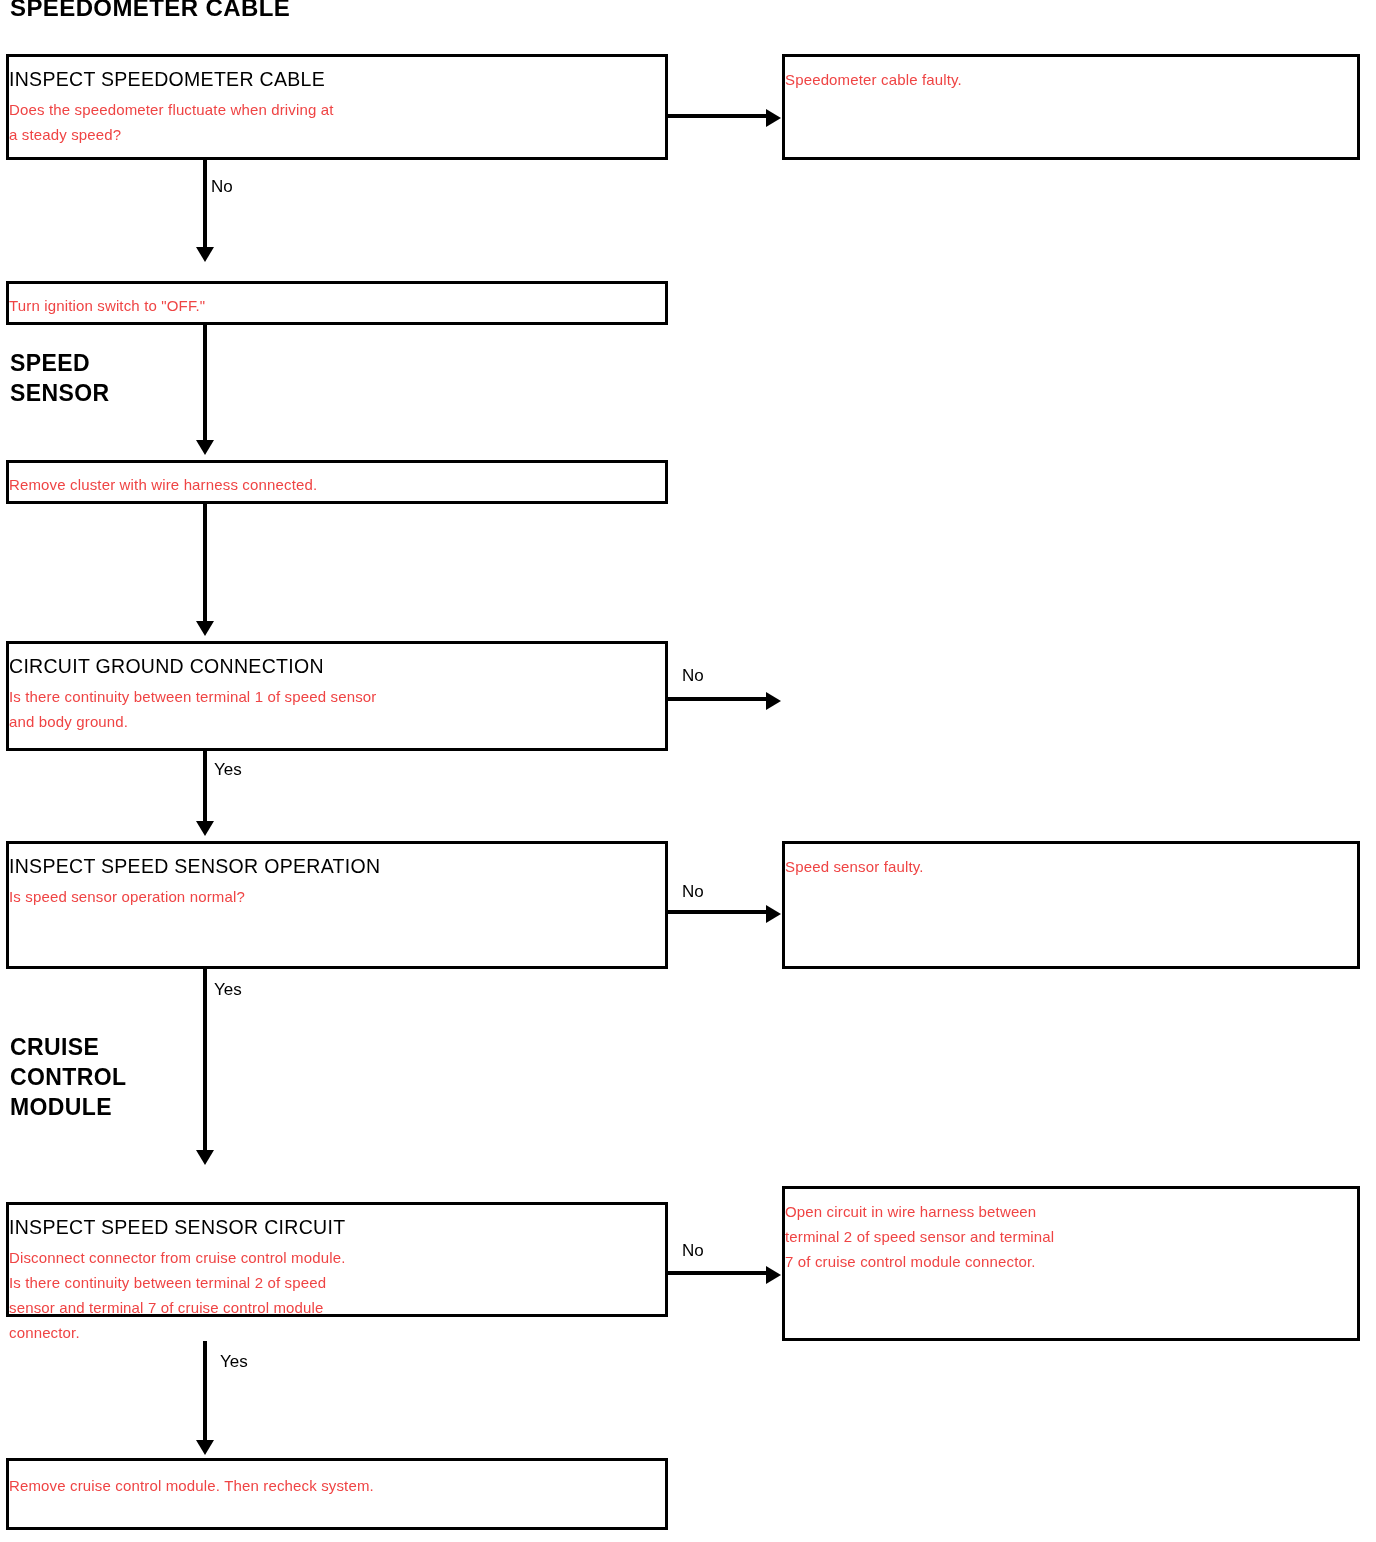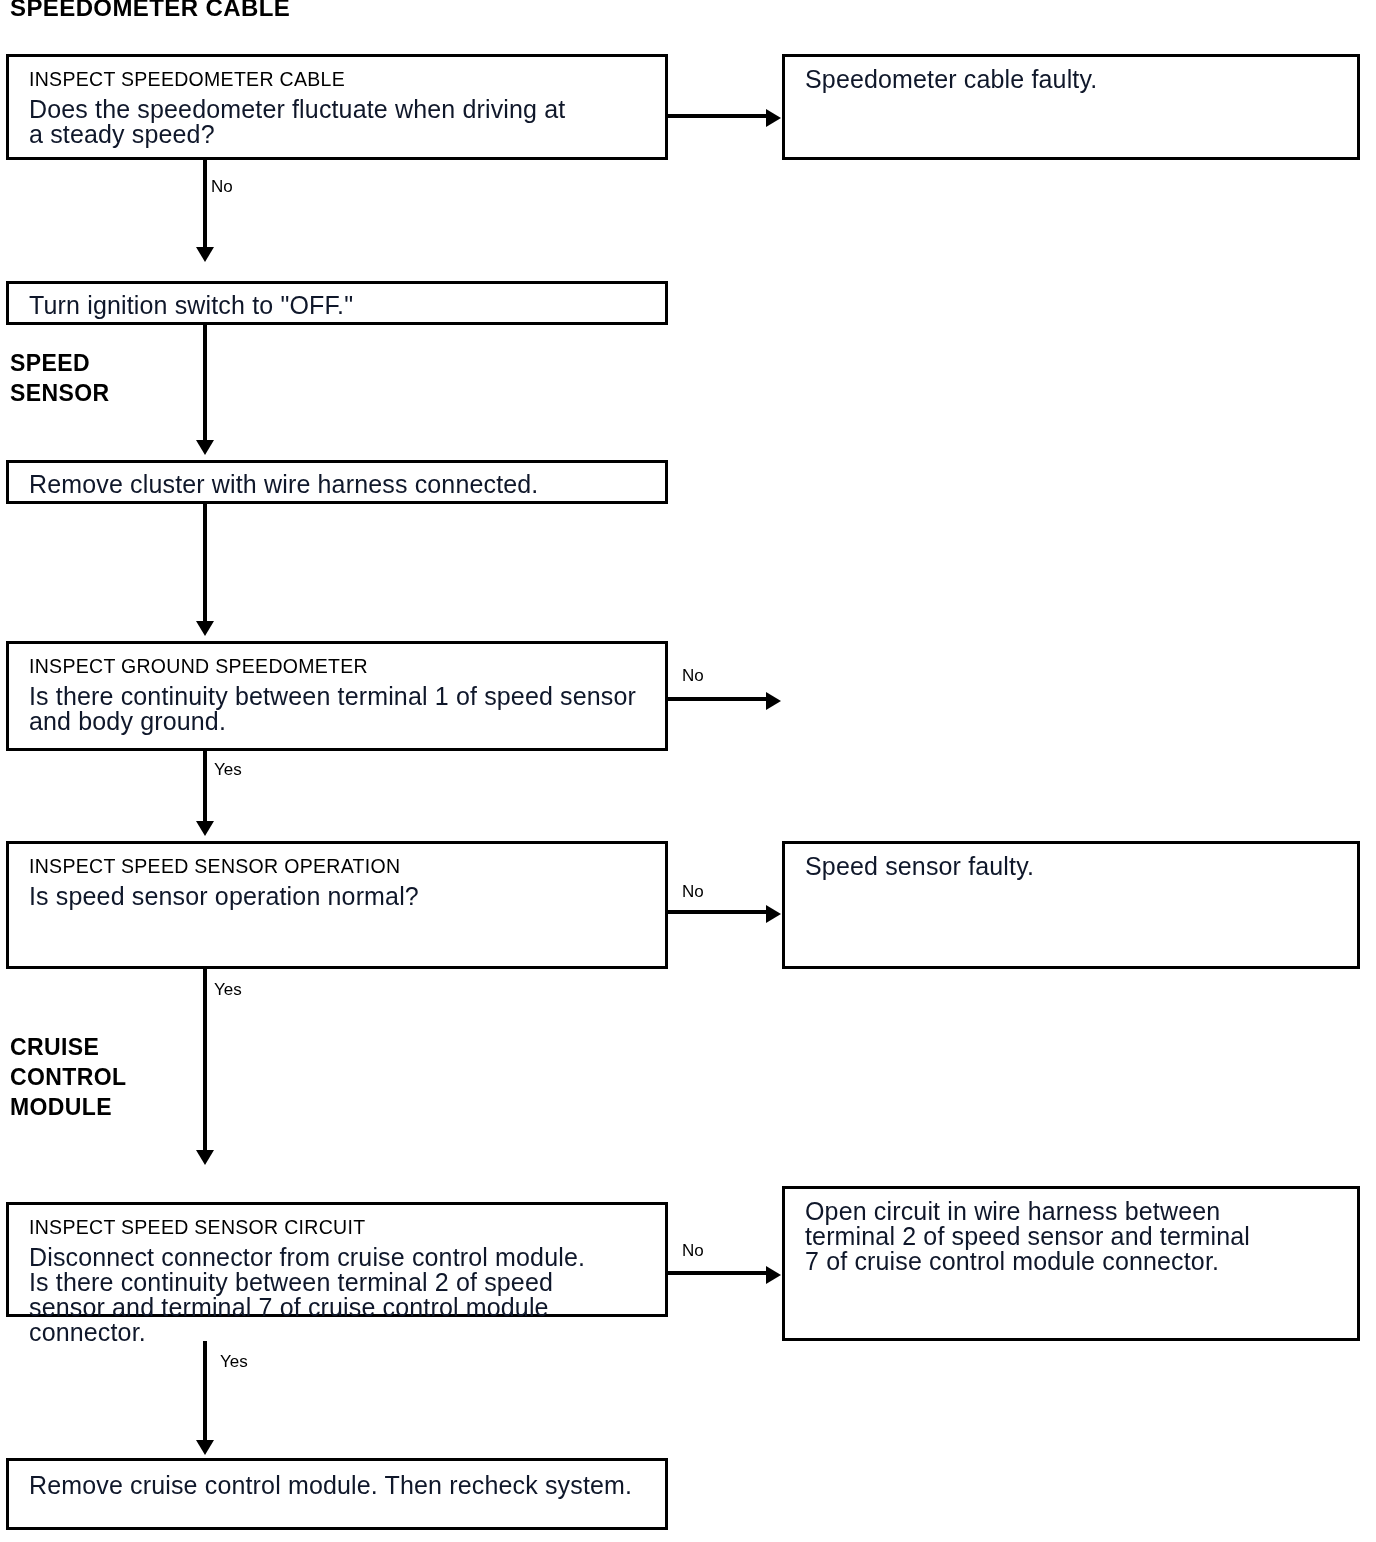"INSPECT SPEEDOMETER CABLE" .flow-box { padding: 10px 0 0 20px -> 10px 0 0 0 }
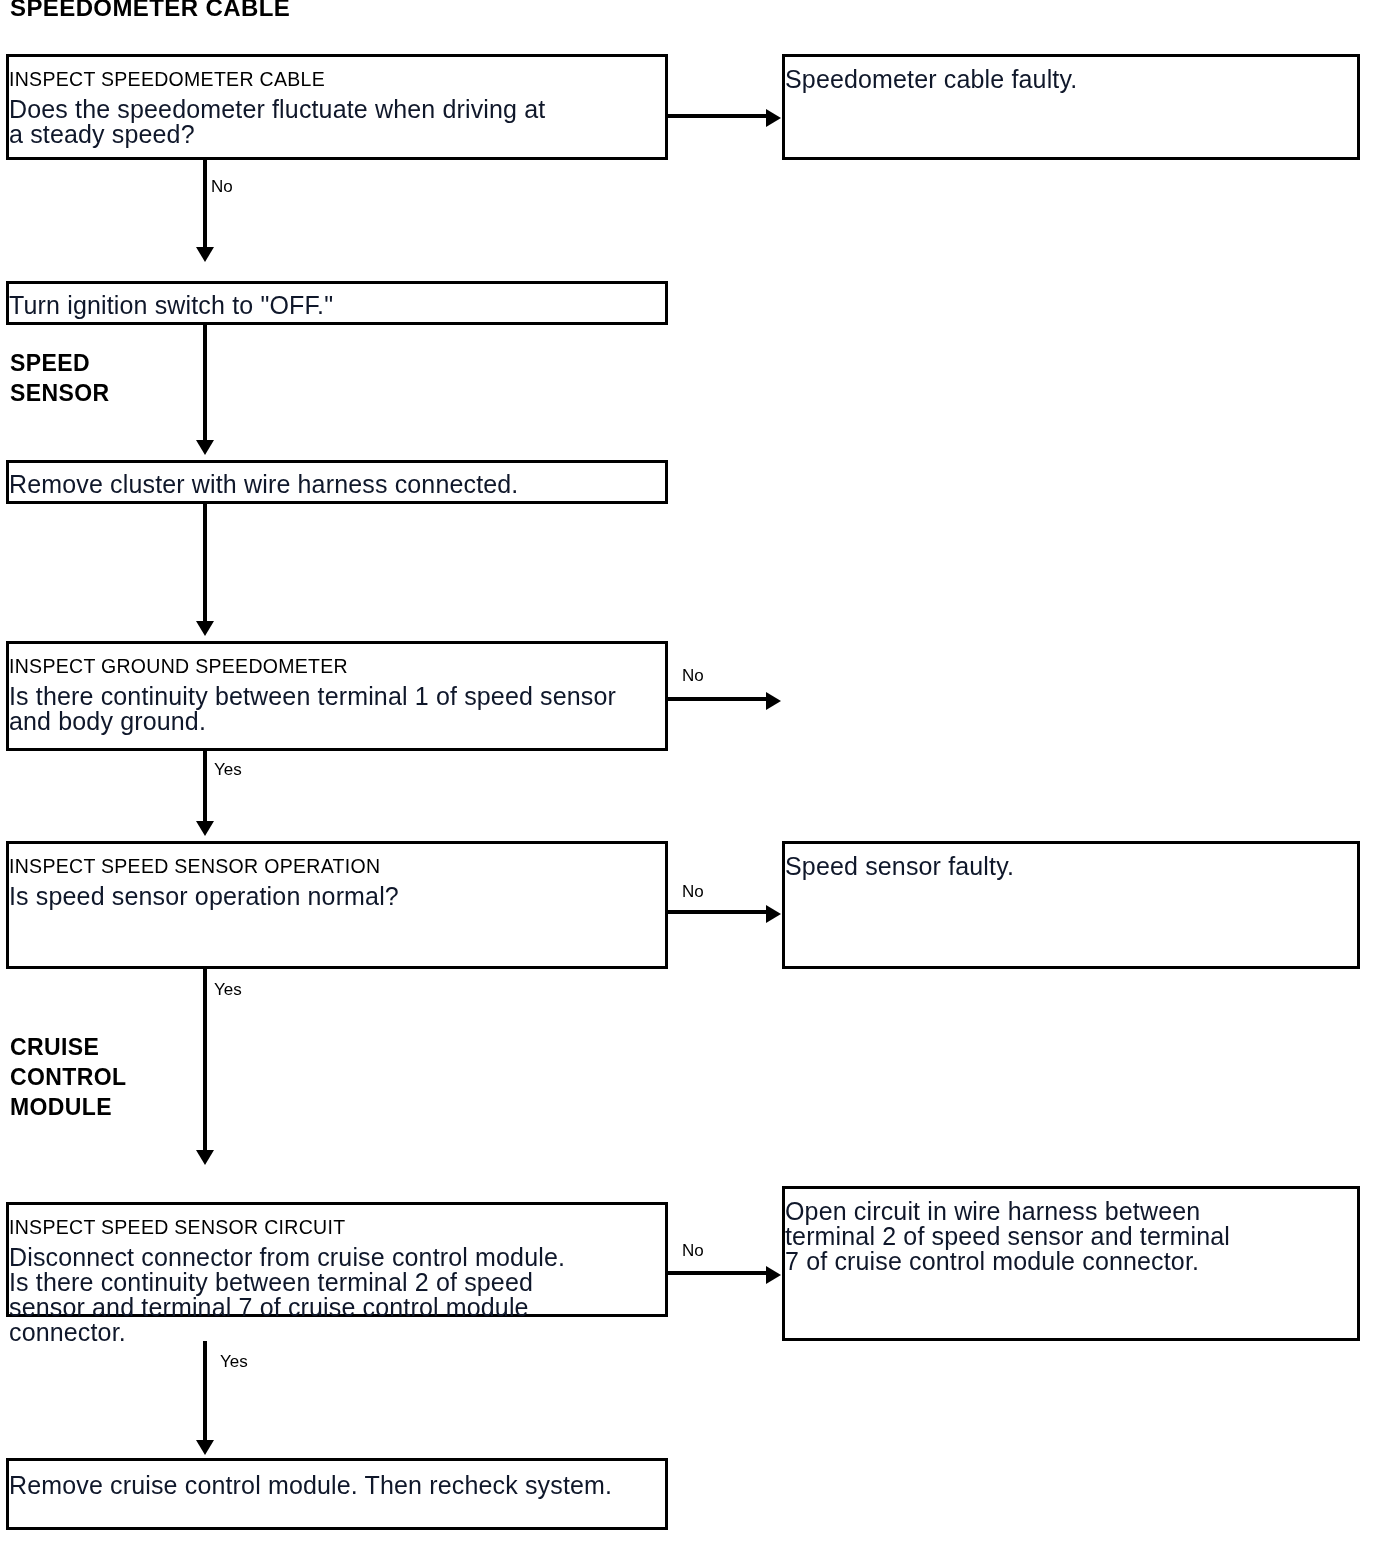"Speedometer cable faulty." .box-line { color: #0f172a -> #ef4444; font-size: 25px -> 15px }
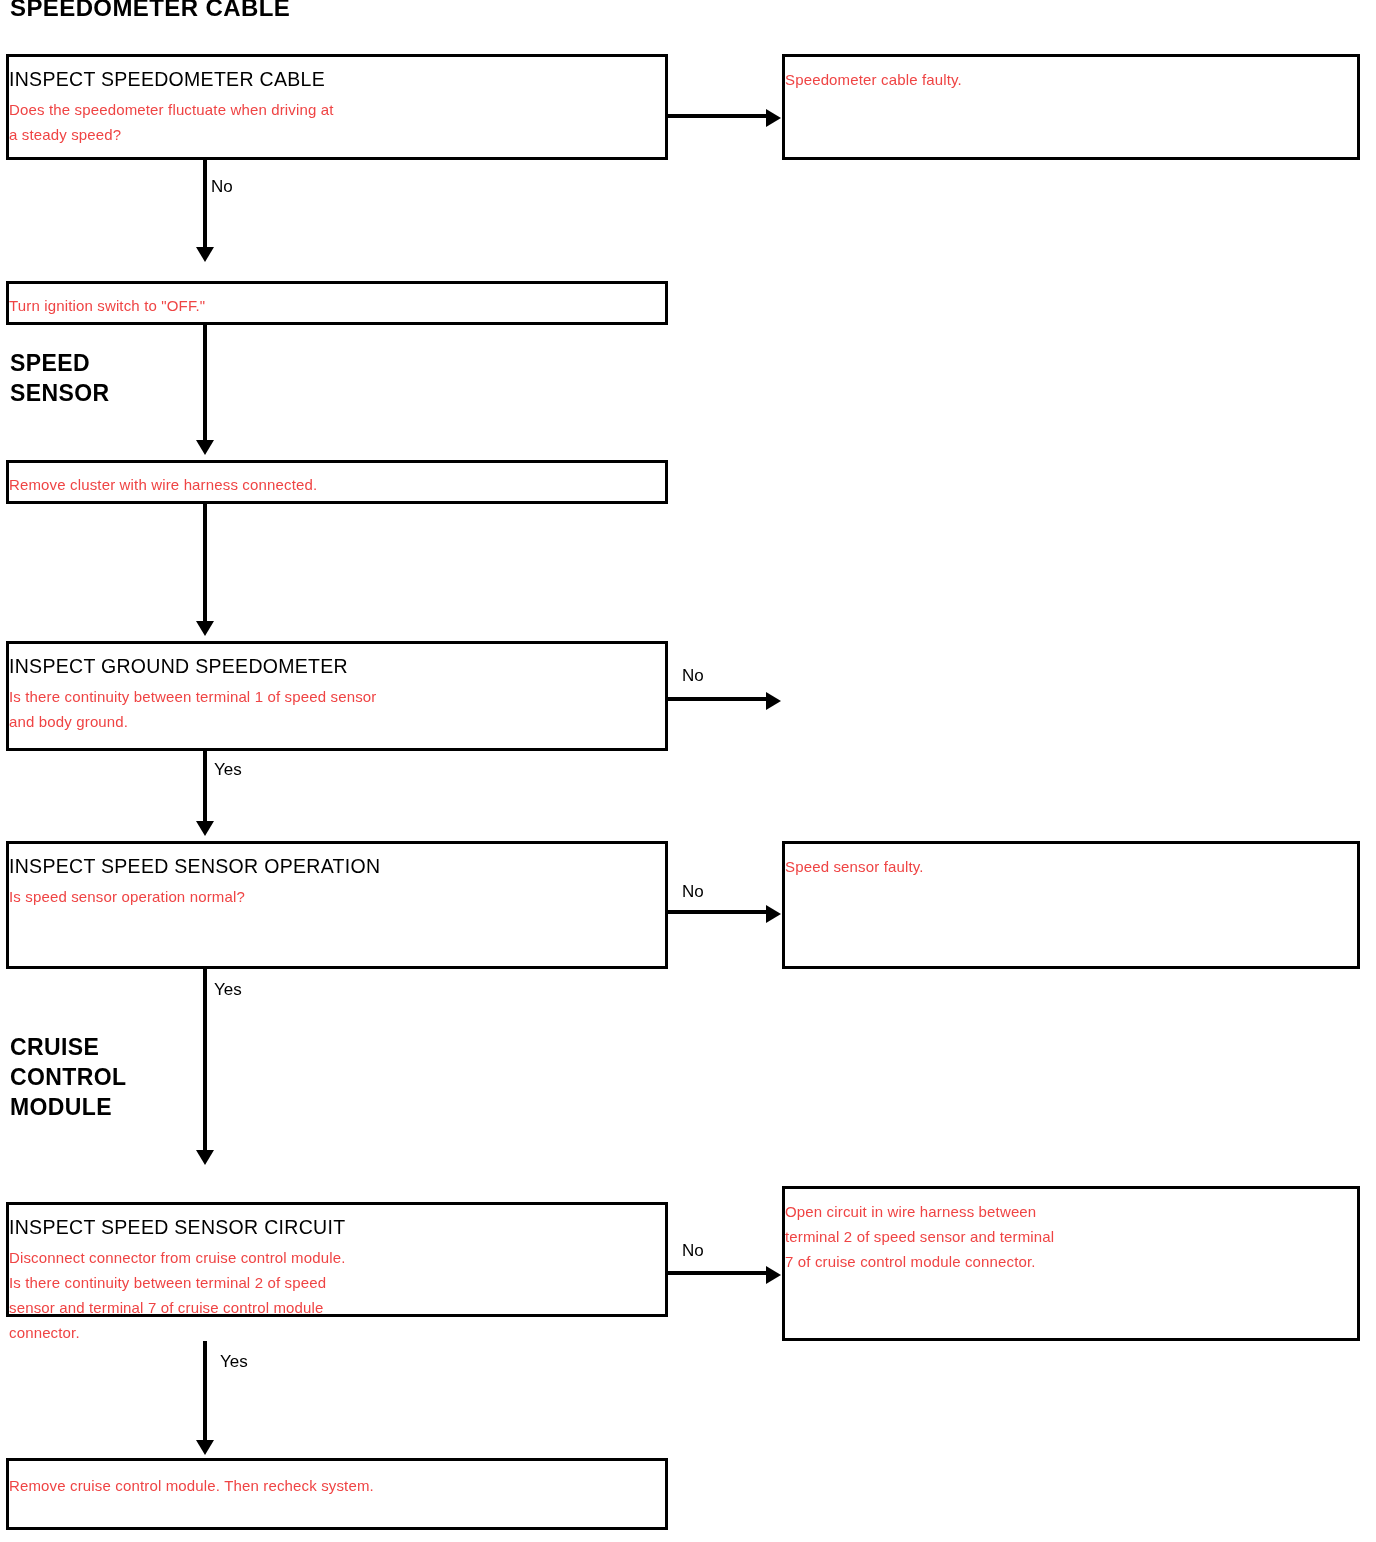"INSPECT GROUND SPEEDOMETER" div.box-heading { text: INSPECT GROUND SPEEDOMETER -> CIRCUIT GROUND CONNECTION }
